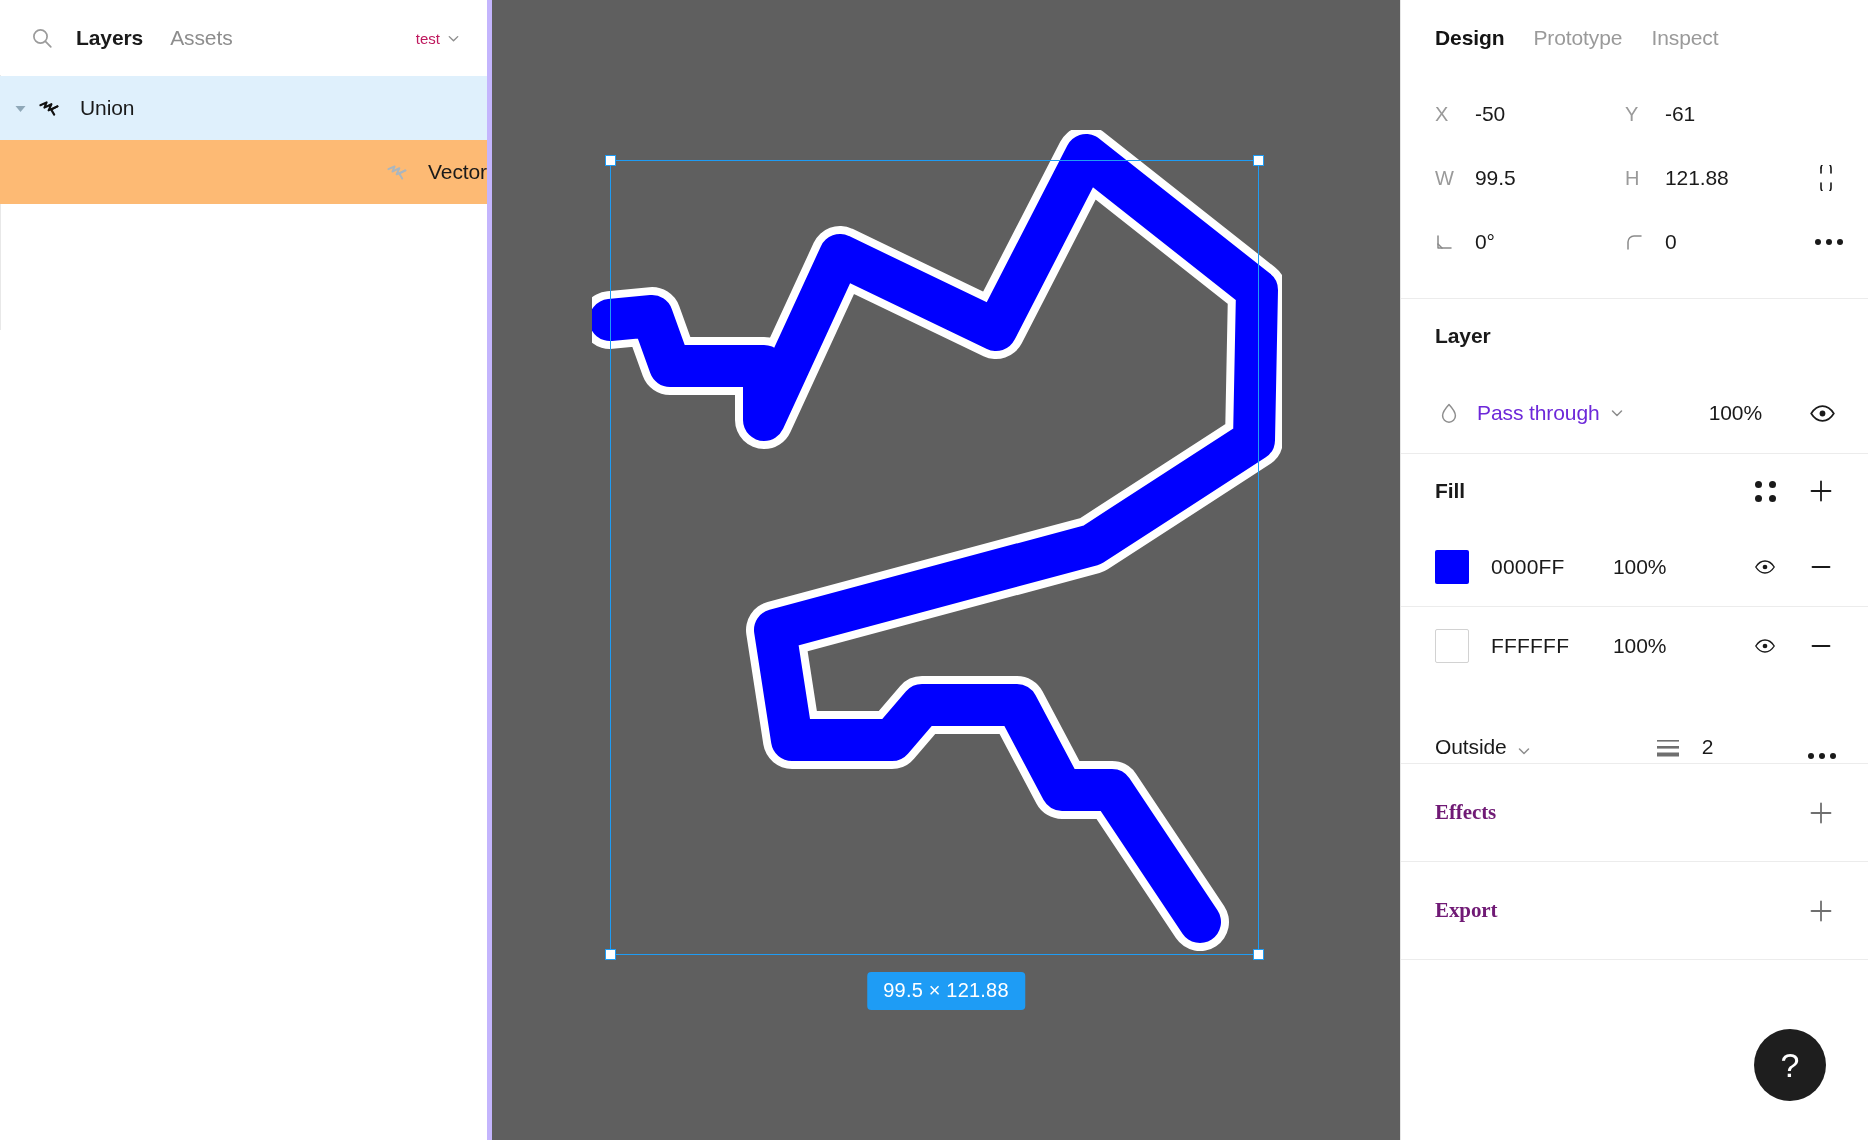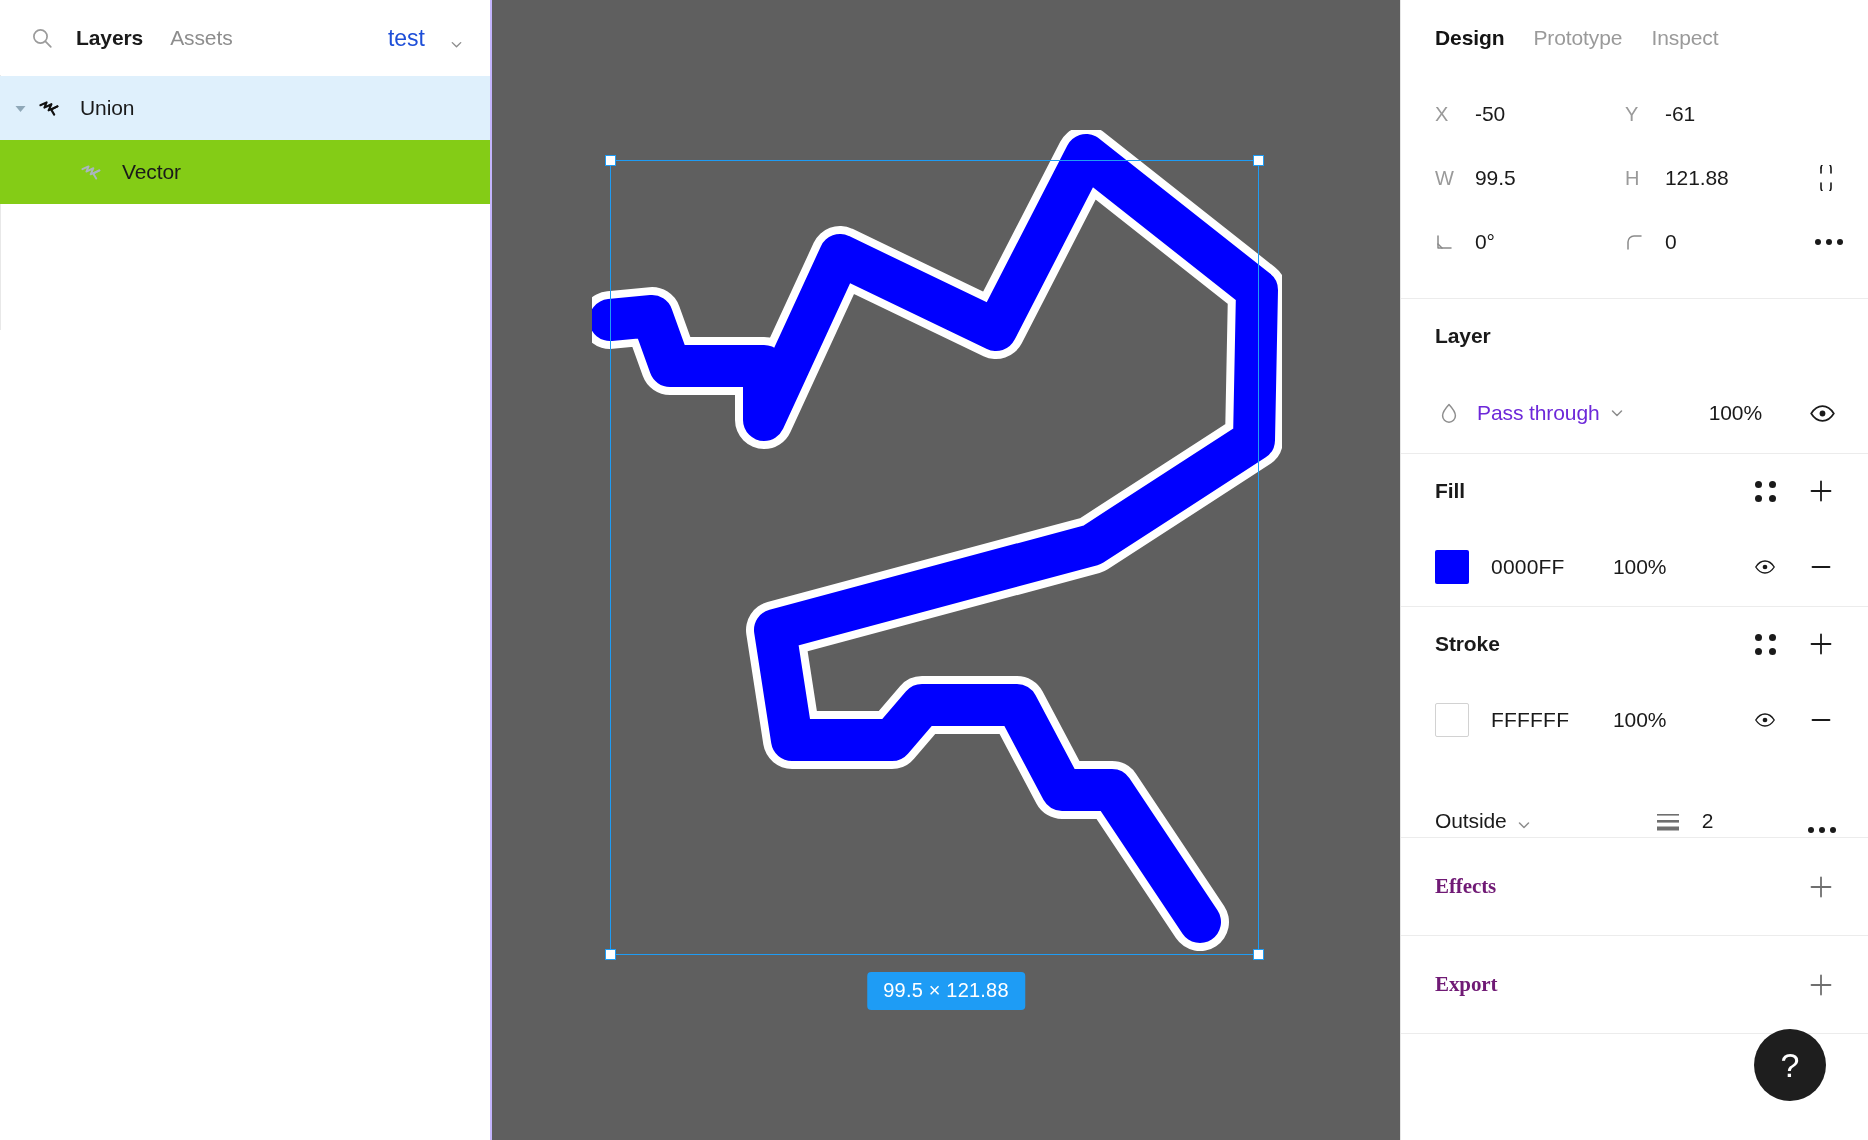"Layers" .left-panel { border-right: 2px solid #c4b5fd -> 5px solid #c4b5fd }
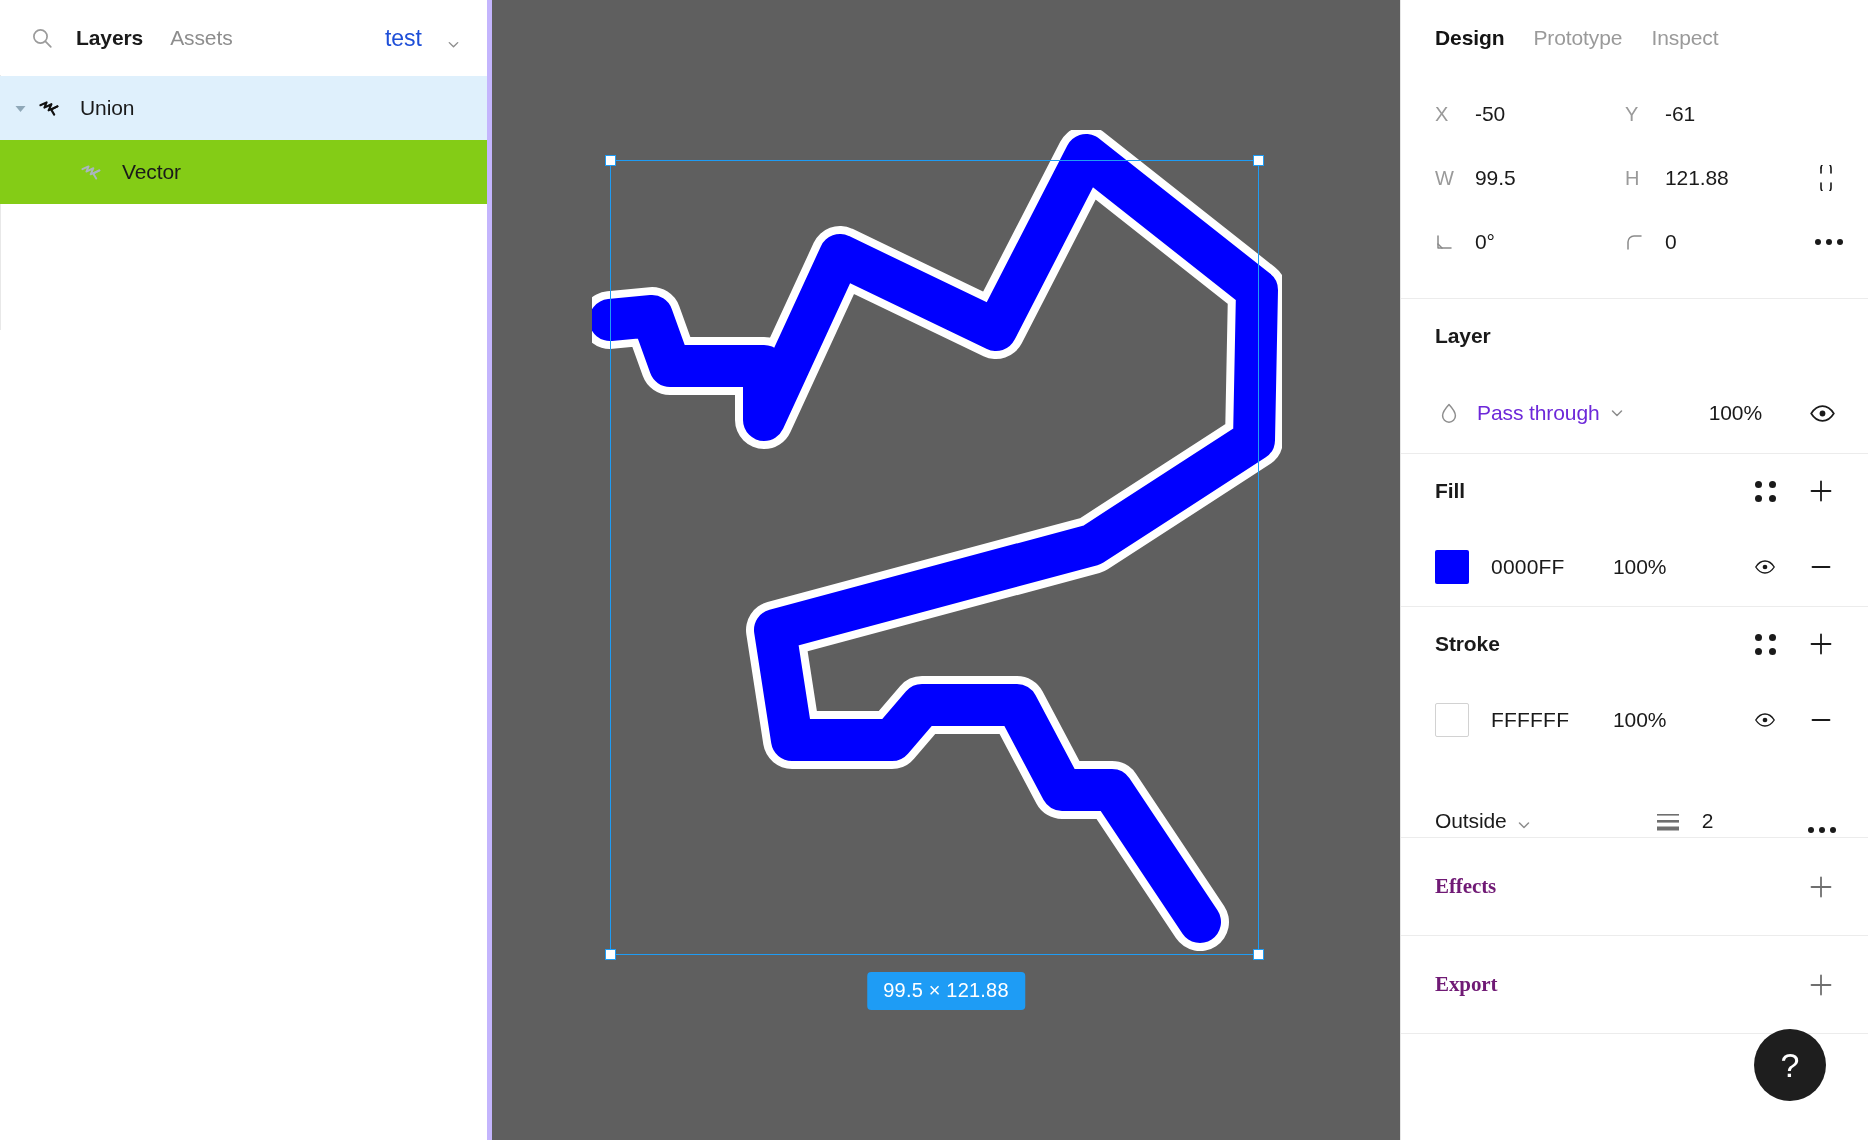"test" .lp-page-select { color: #1d4ed8 -> #be185d; font-size: 23px -> 15px; gap: 24px -> 6px }
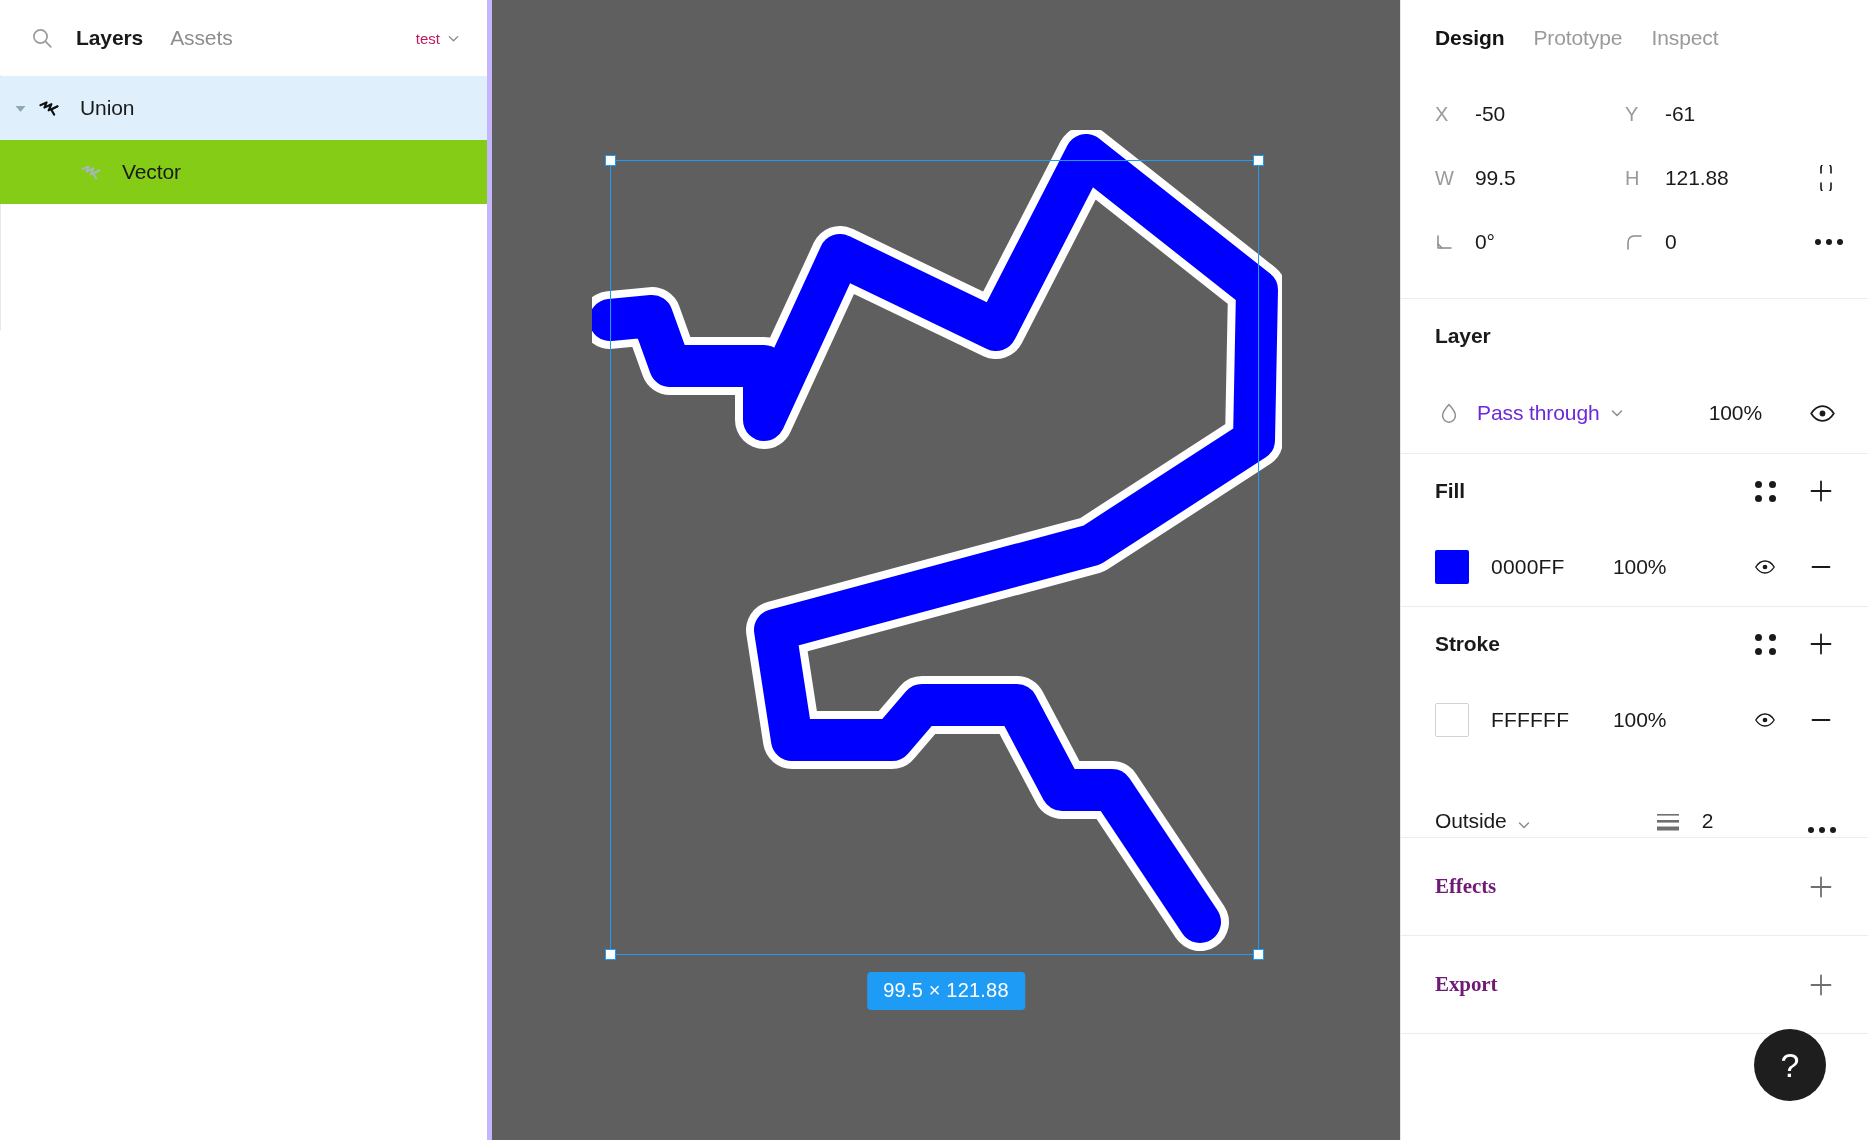"Vector" .layer-row.child { background: #84cc16 -> #fdba74; justify-content: none -> flex-end }
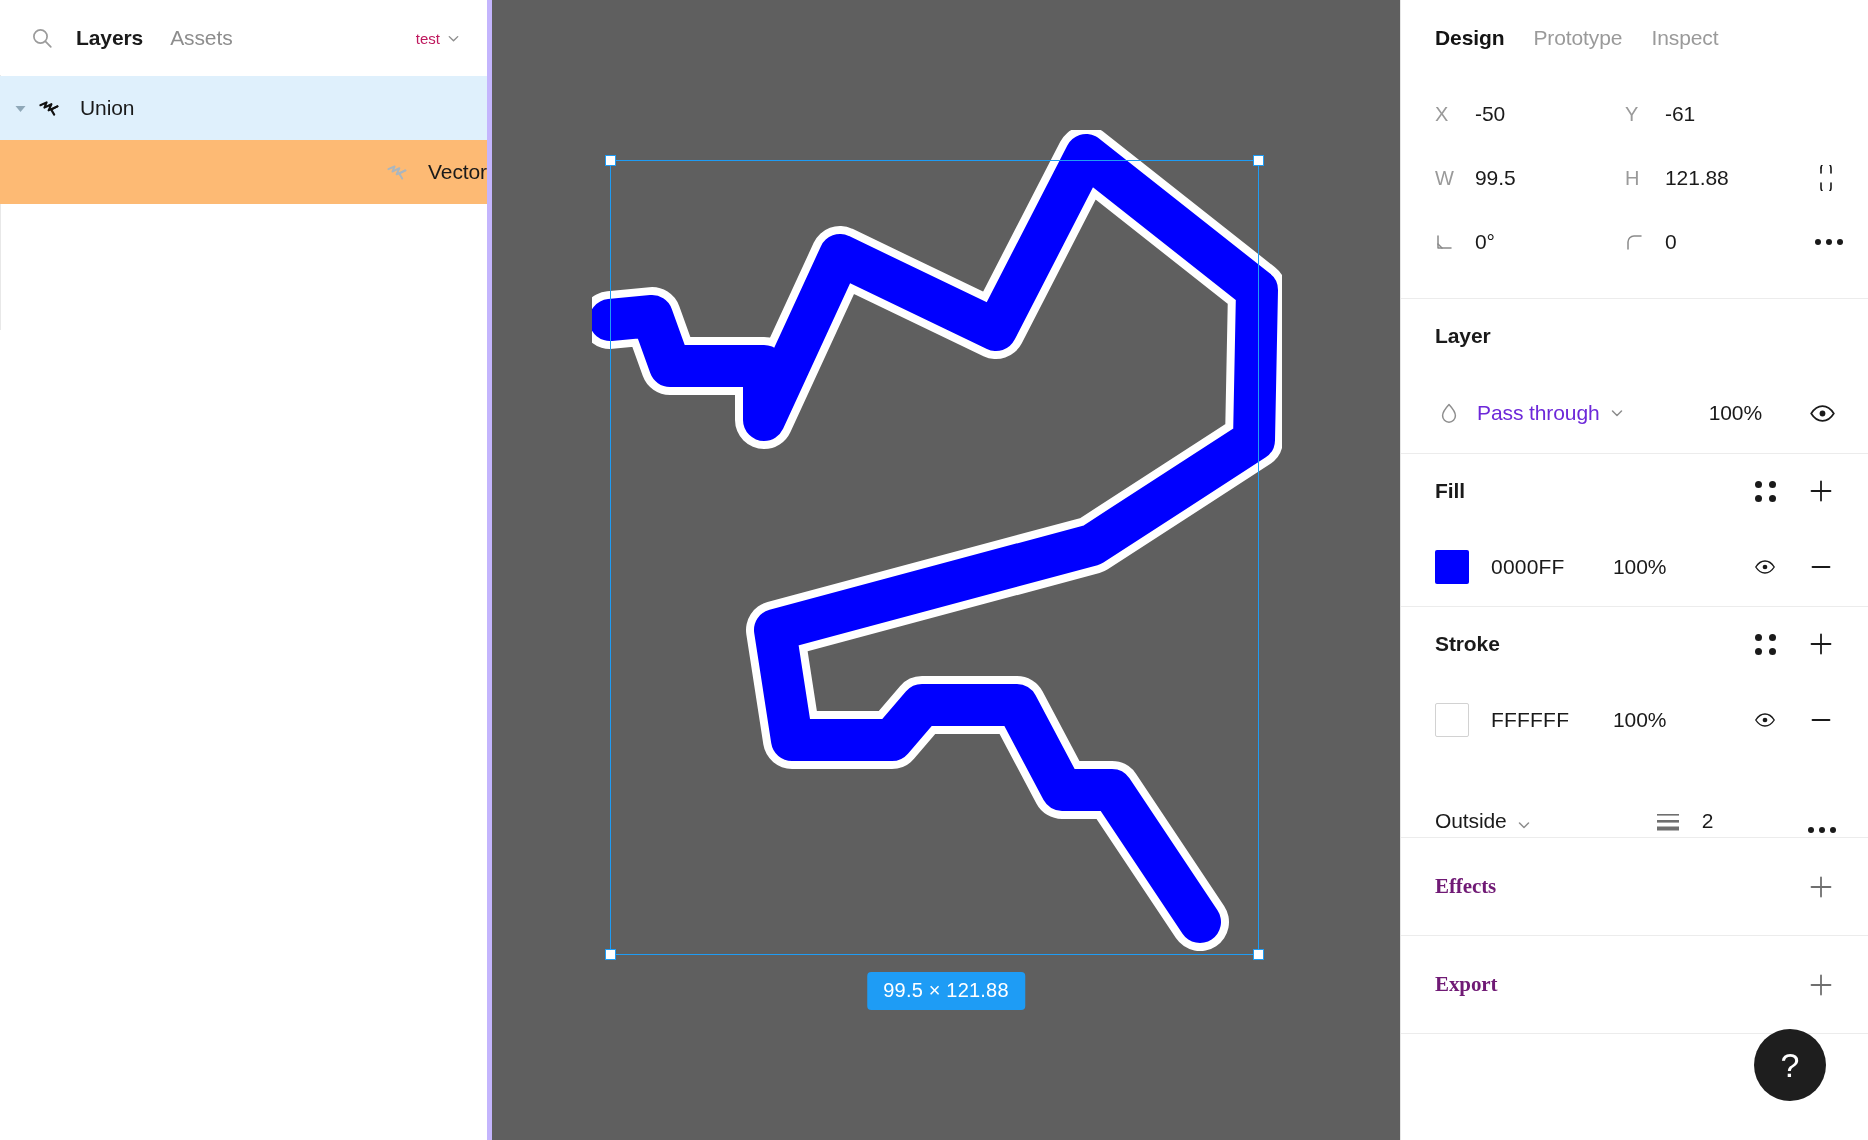"Stroke" div.sec-head { html: <div> <span>Stroke</span> <span> <span> <span> <i></i> <i></i> <i></i> <i></i> </span> </span> <span> <svg> <line></line> <line></line> </svg> </span> </span> </div> -> none }
